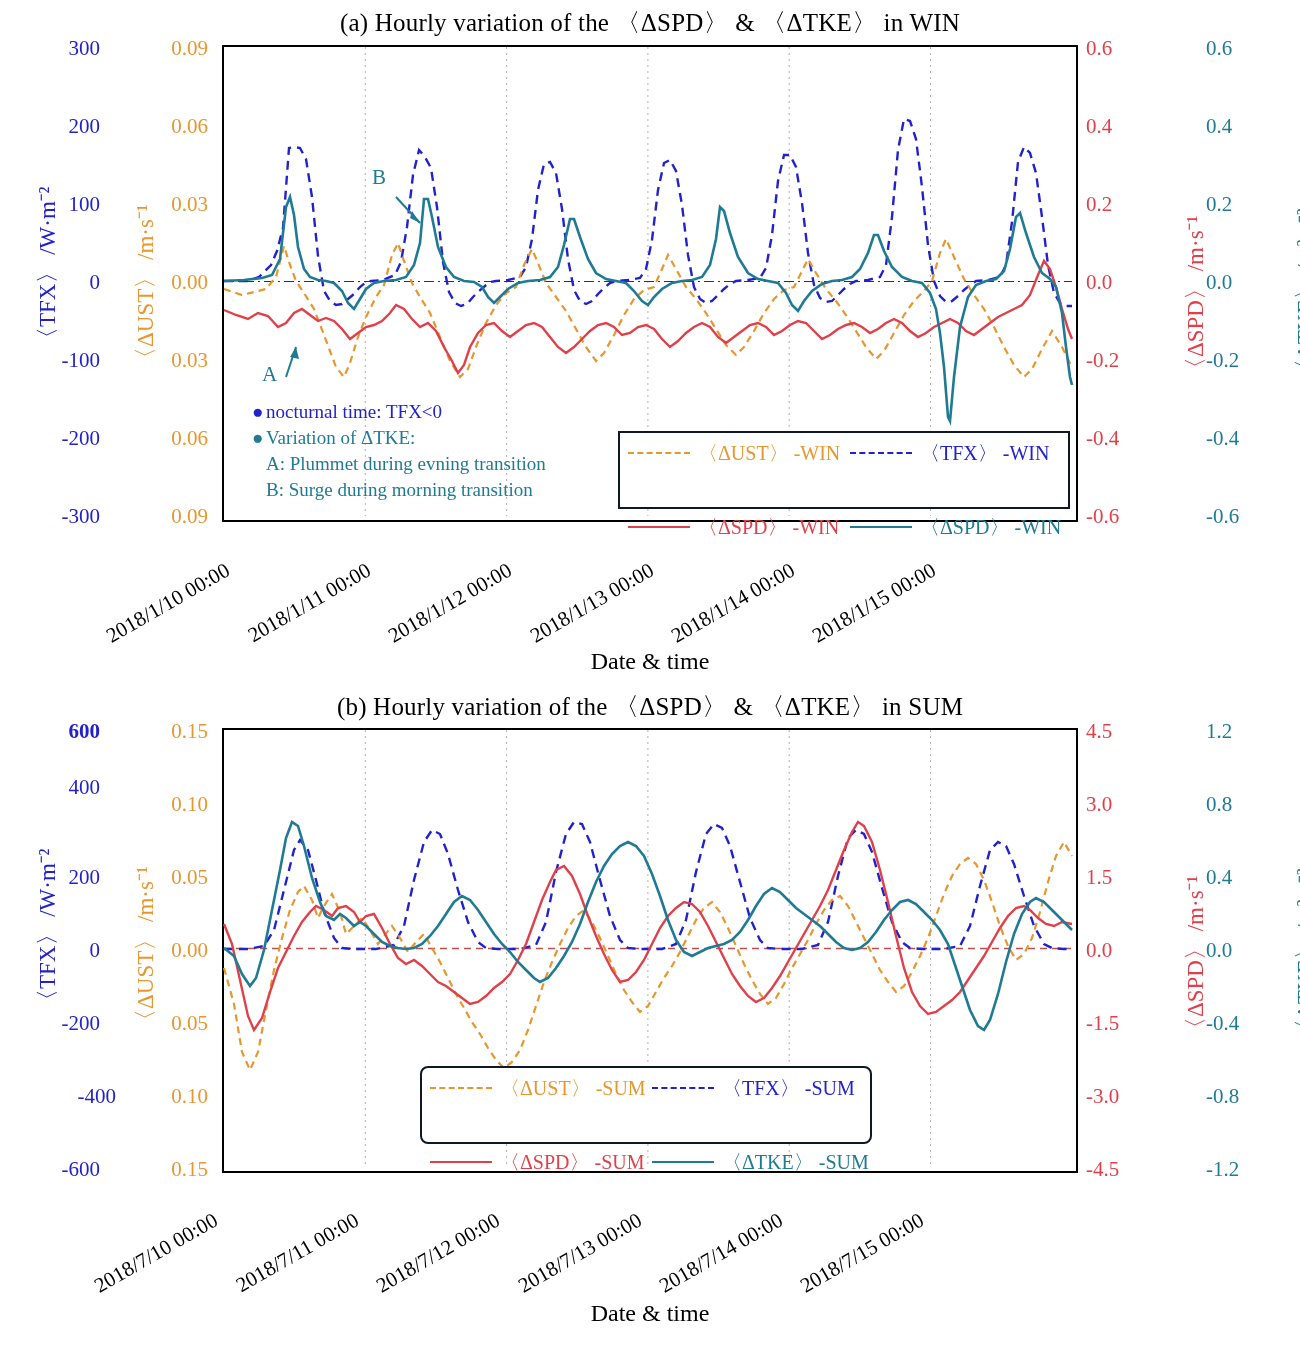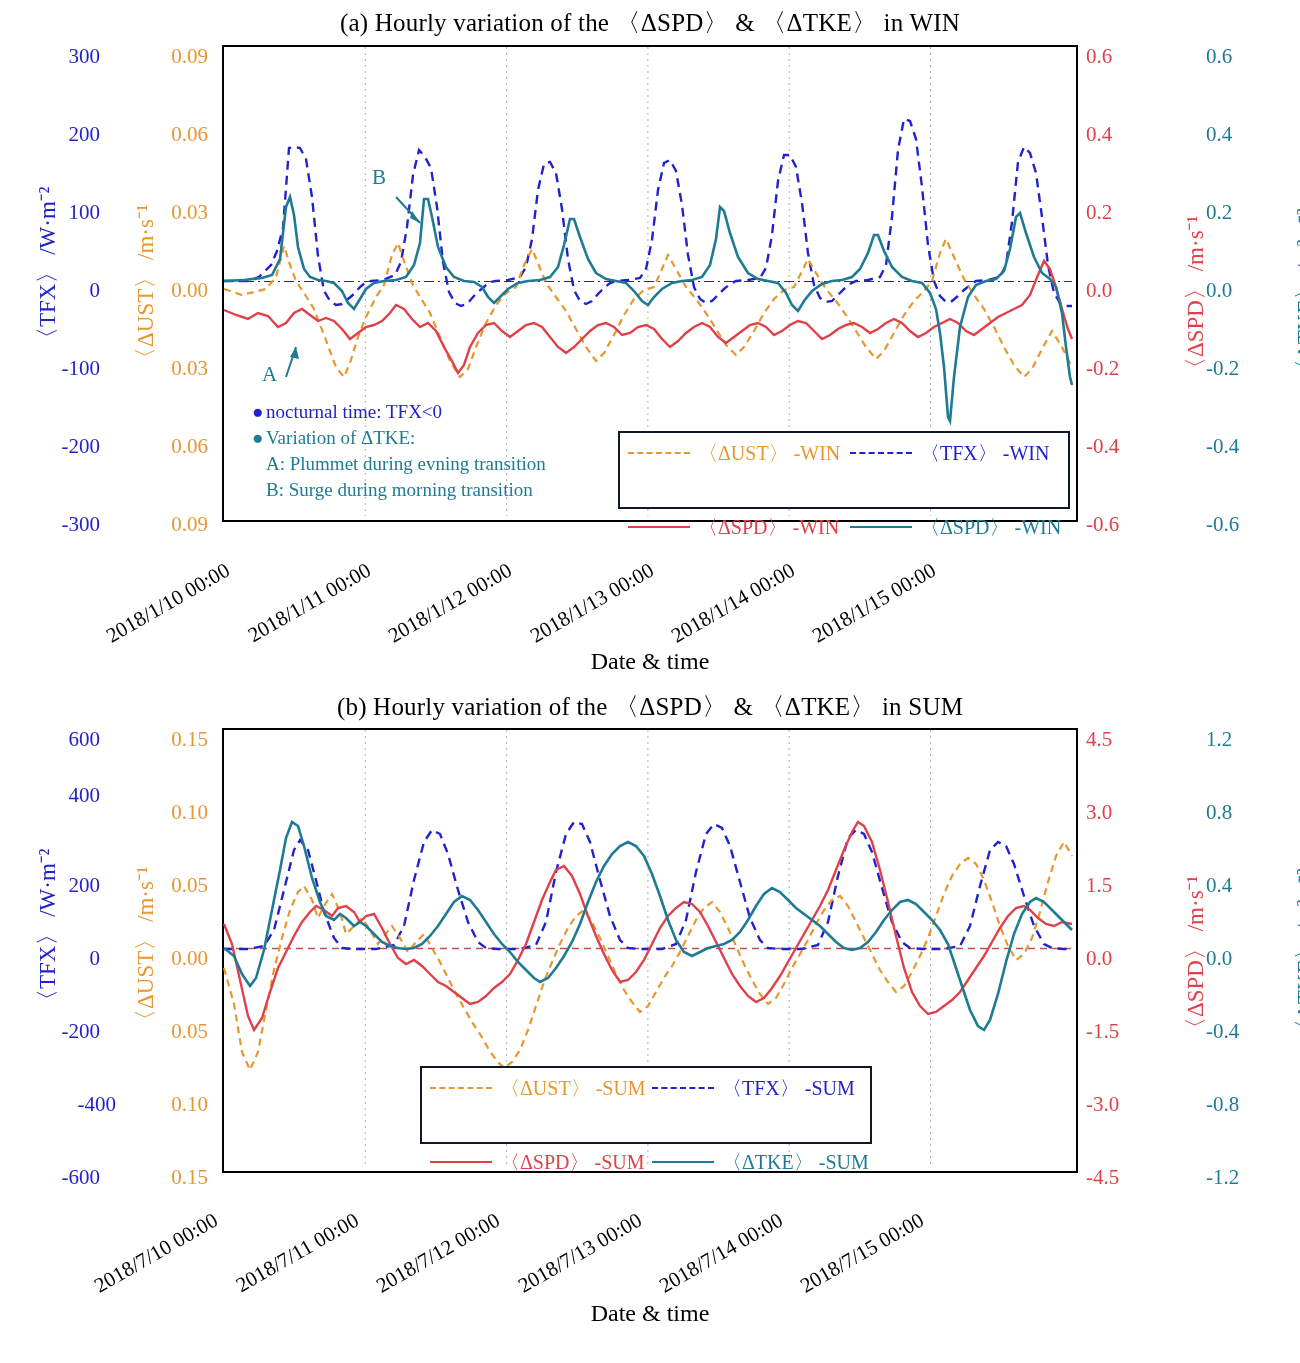"300" .tick { margin-top: 8px -> none }
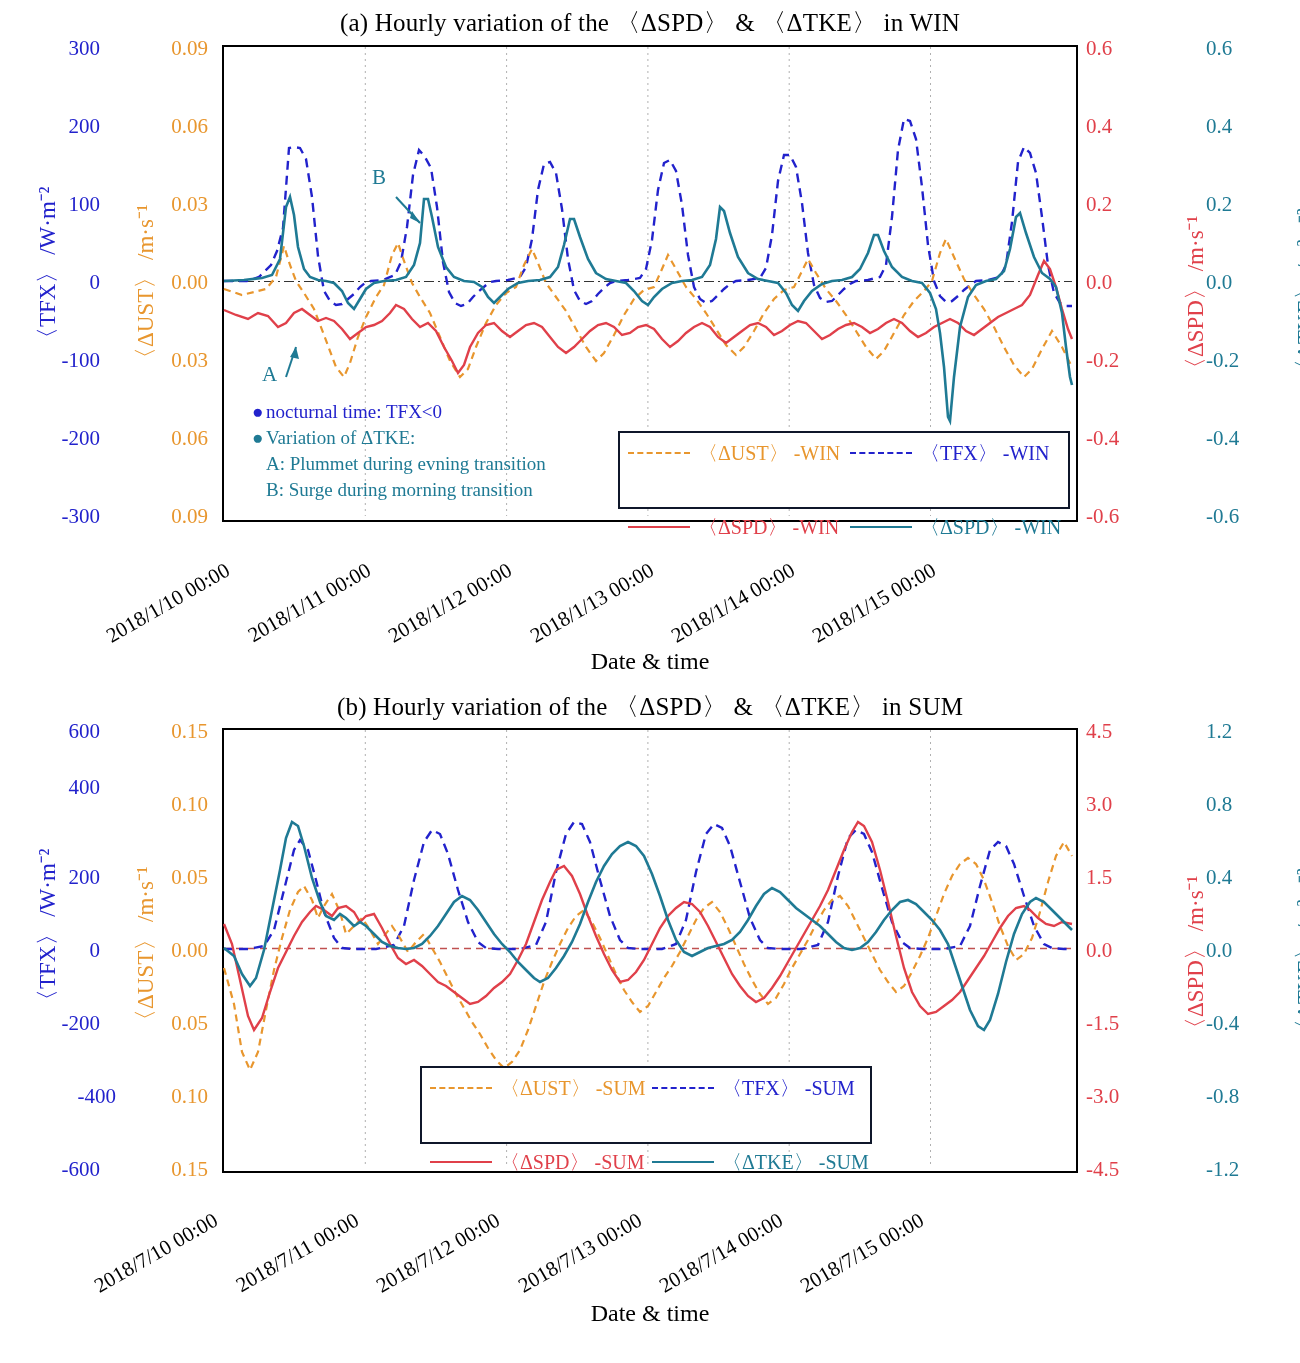"600" div.tick { font-weight: none -> bold }
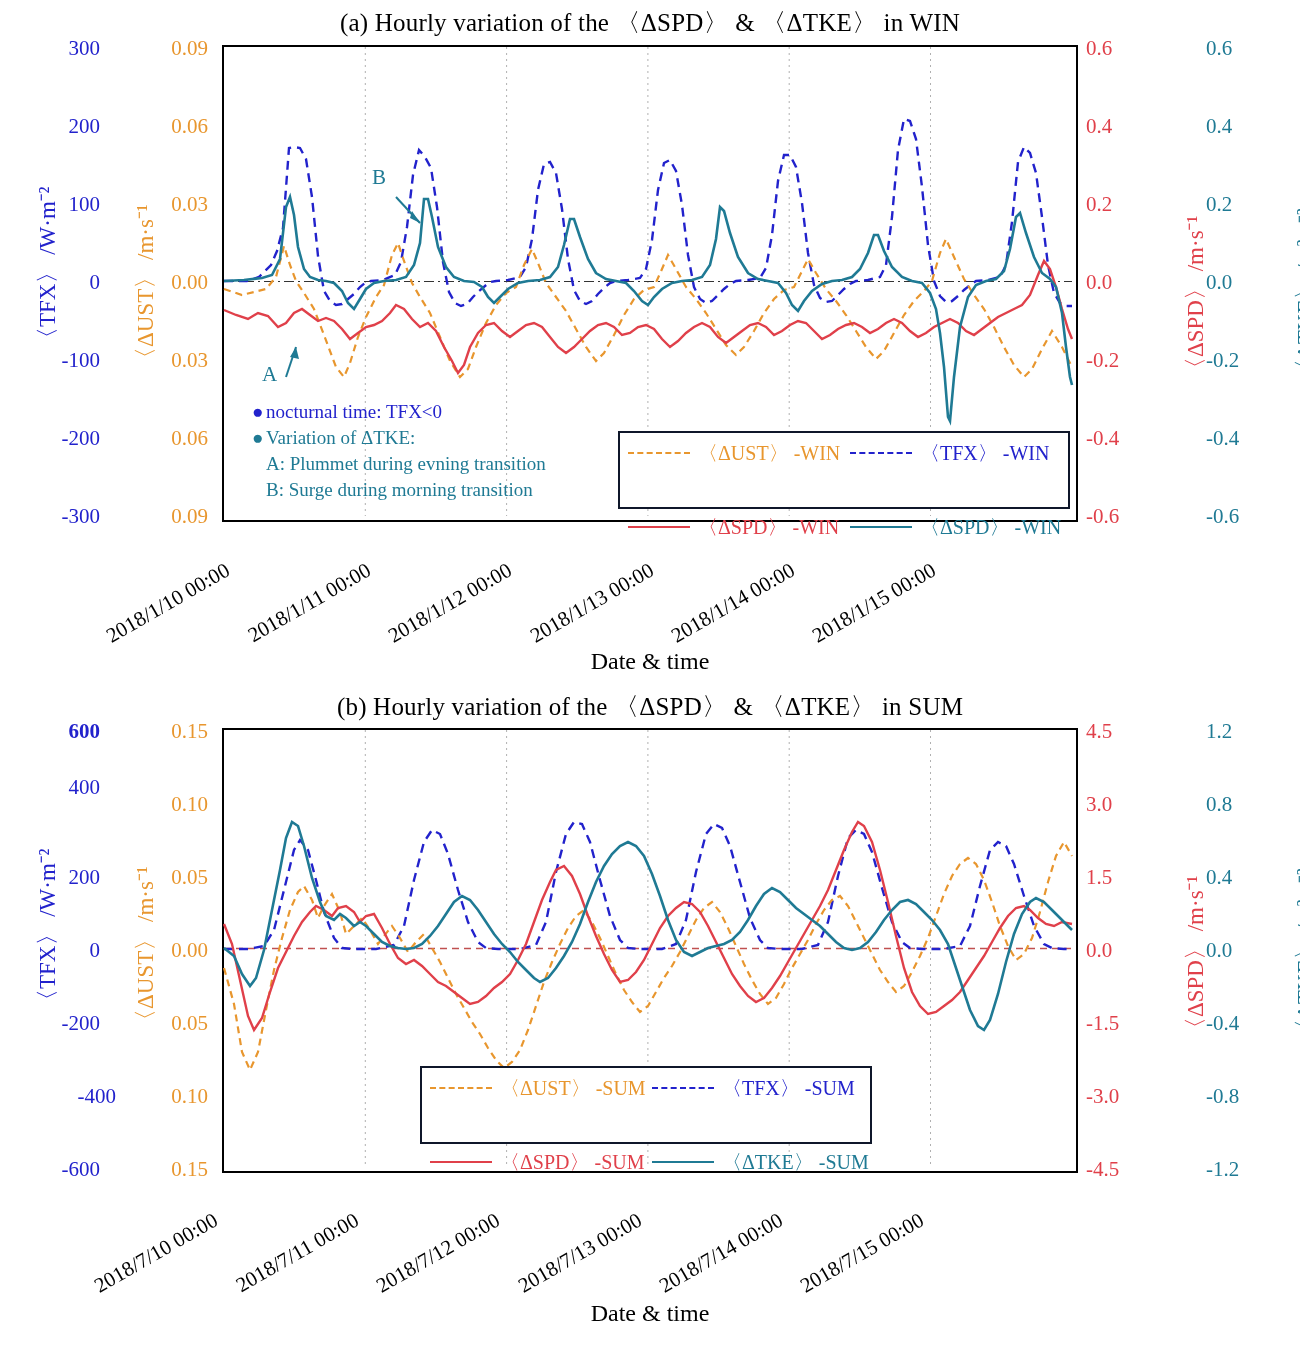"〈ΔUST〉 -SUM" div.legendbox { border-radius: none -> 8px }
